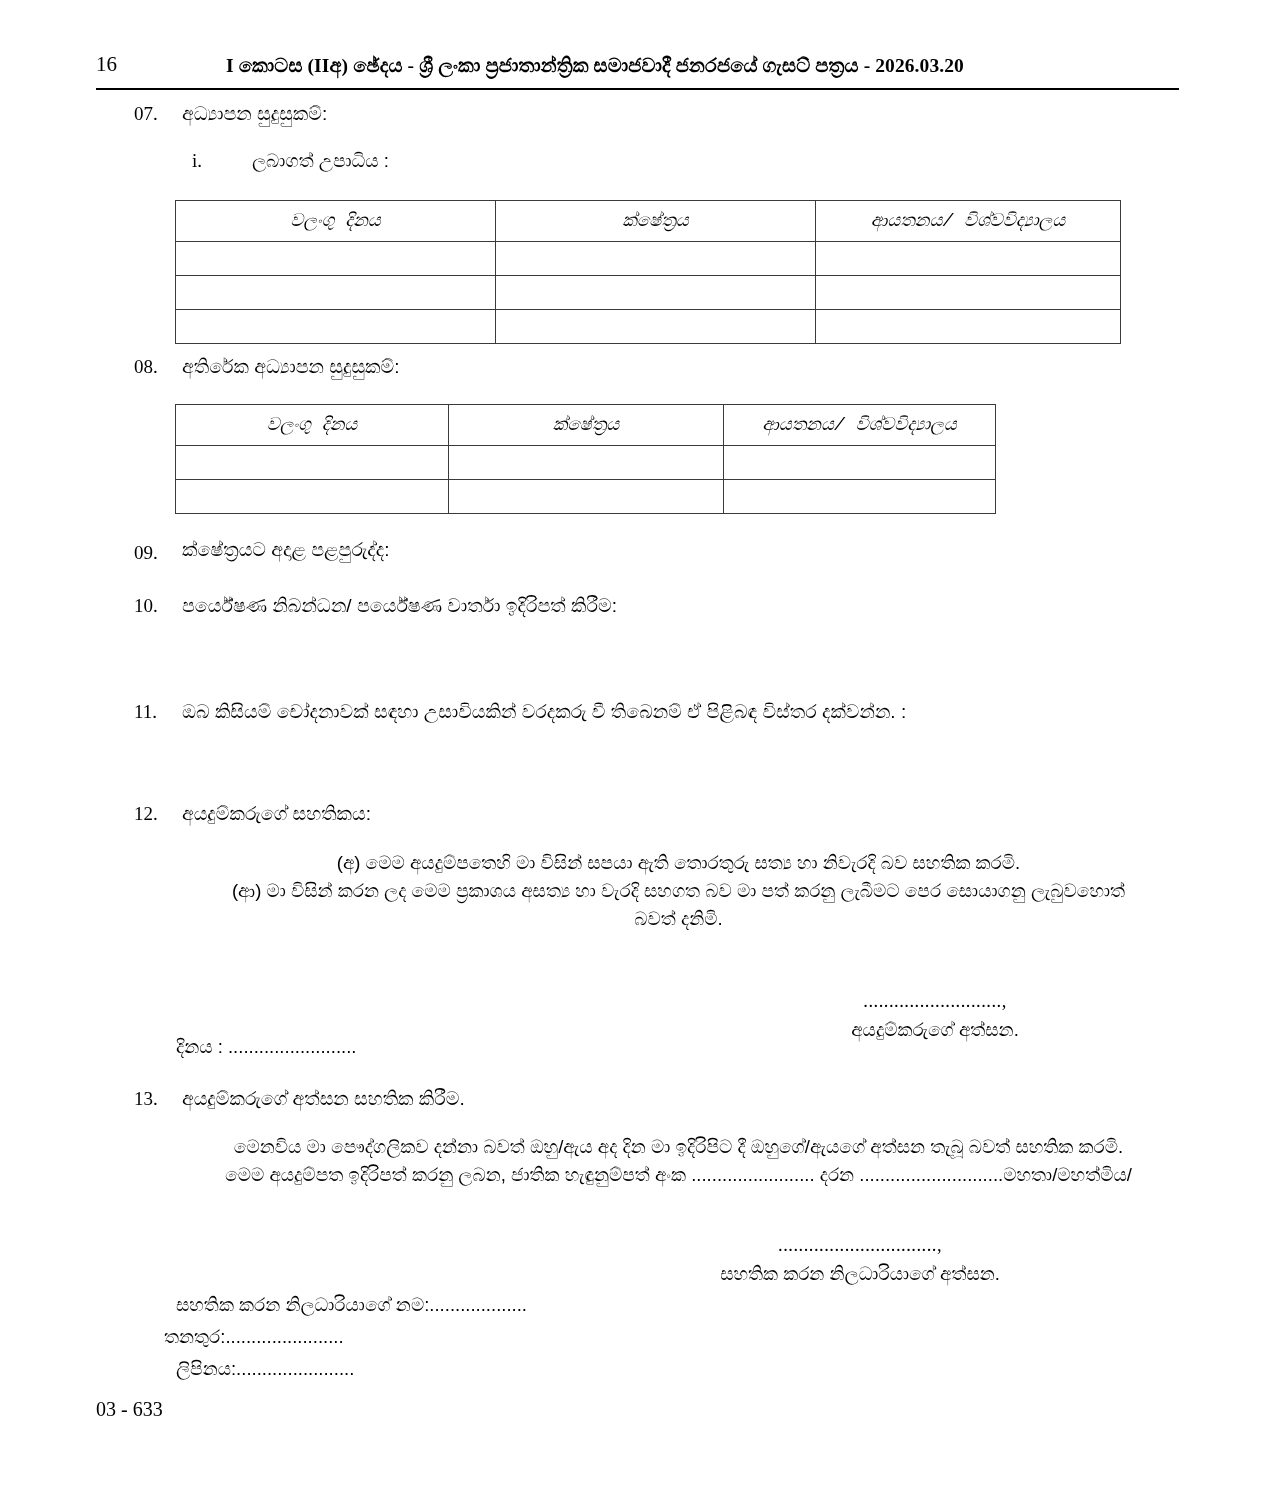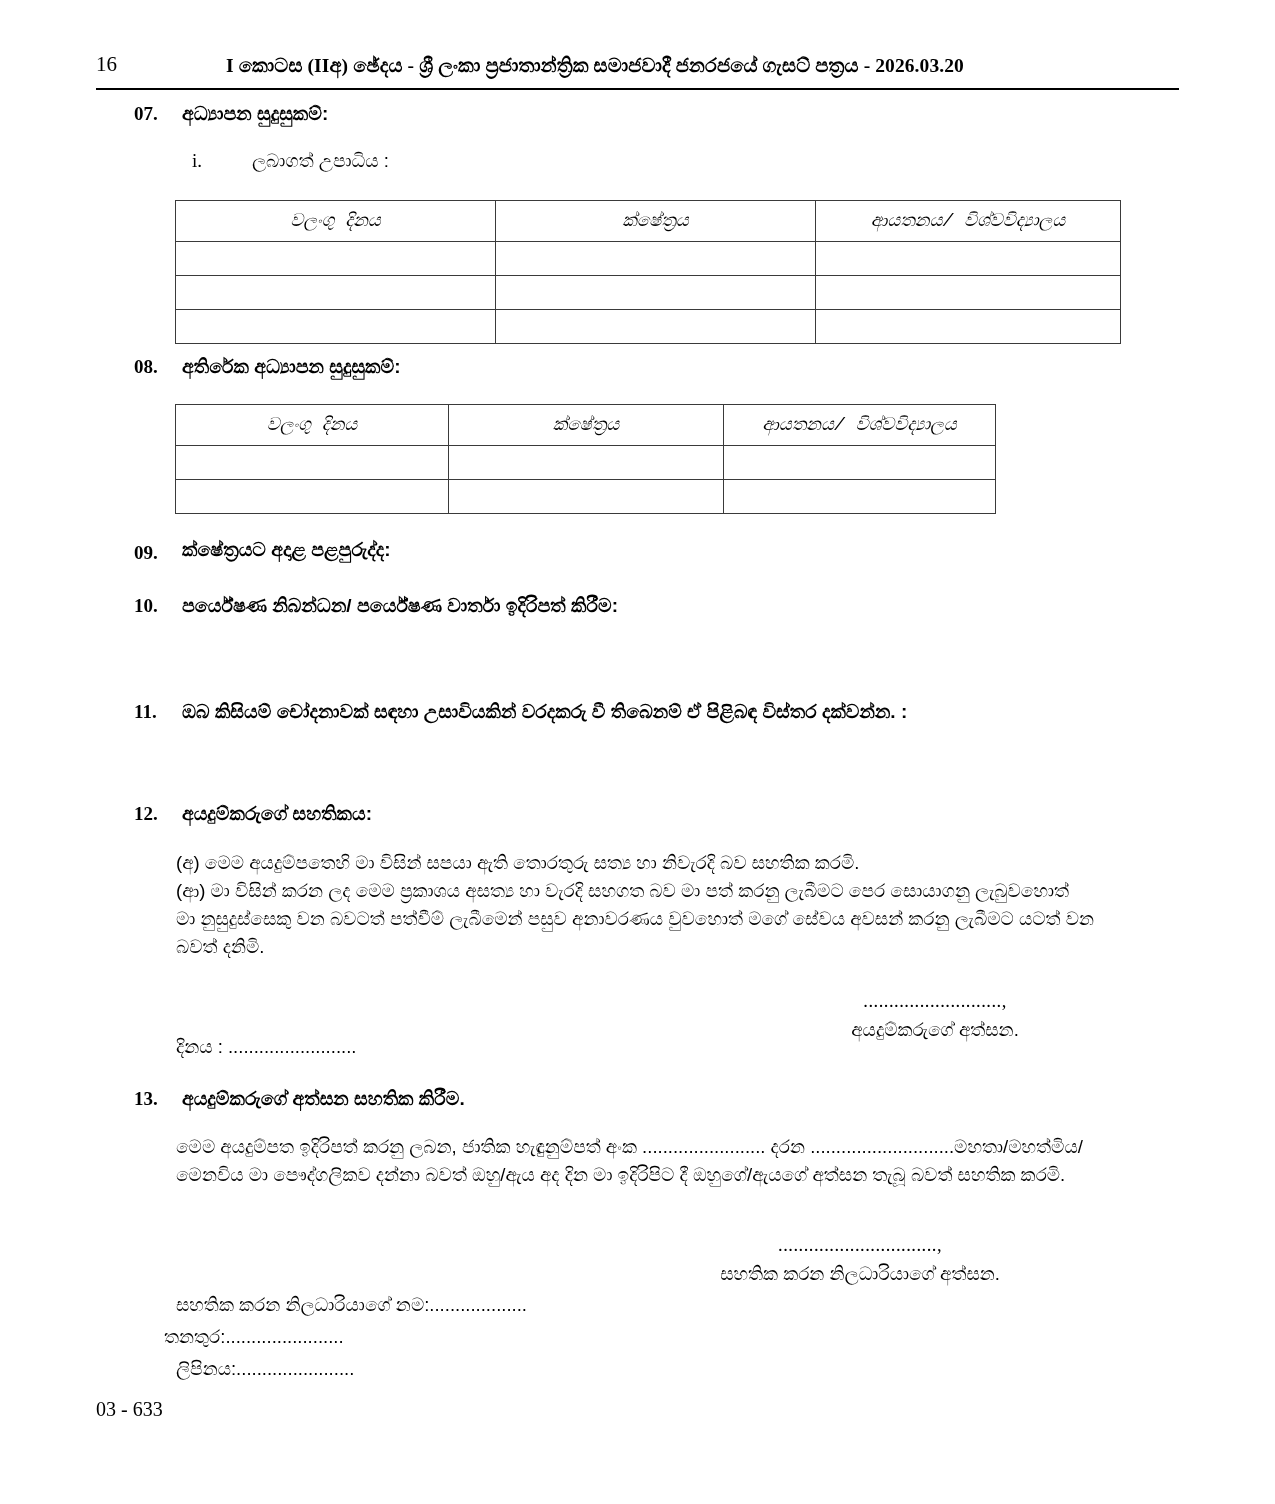"07." .numbered-item { font-weight: bold -> none }
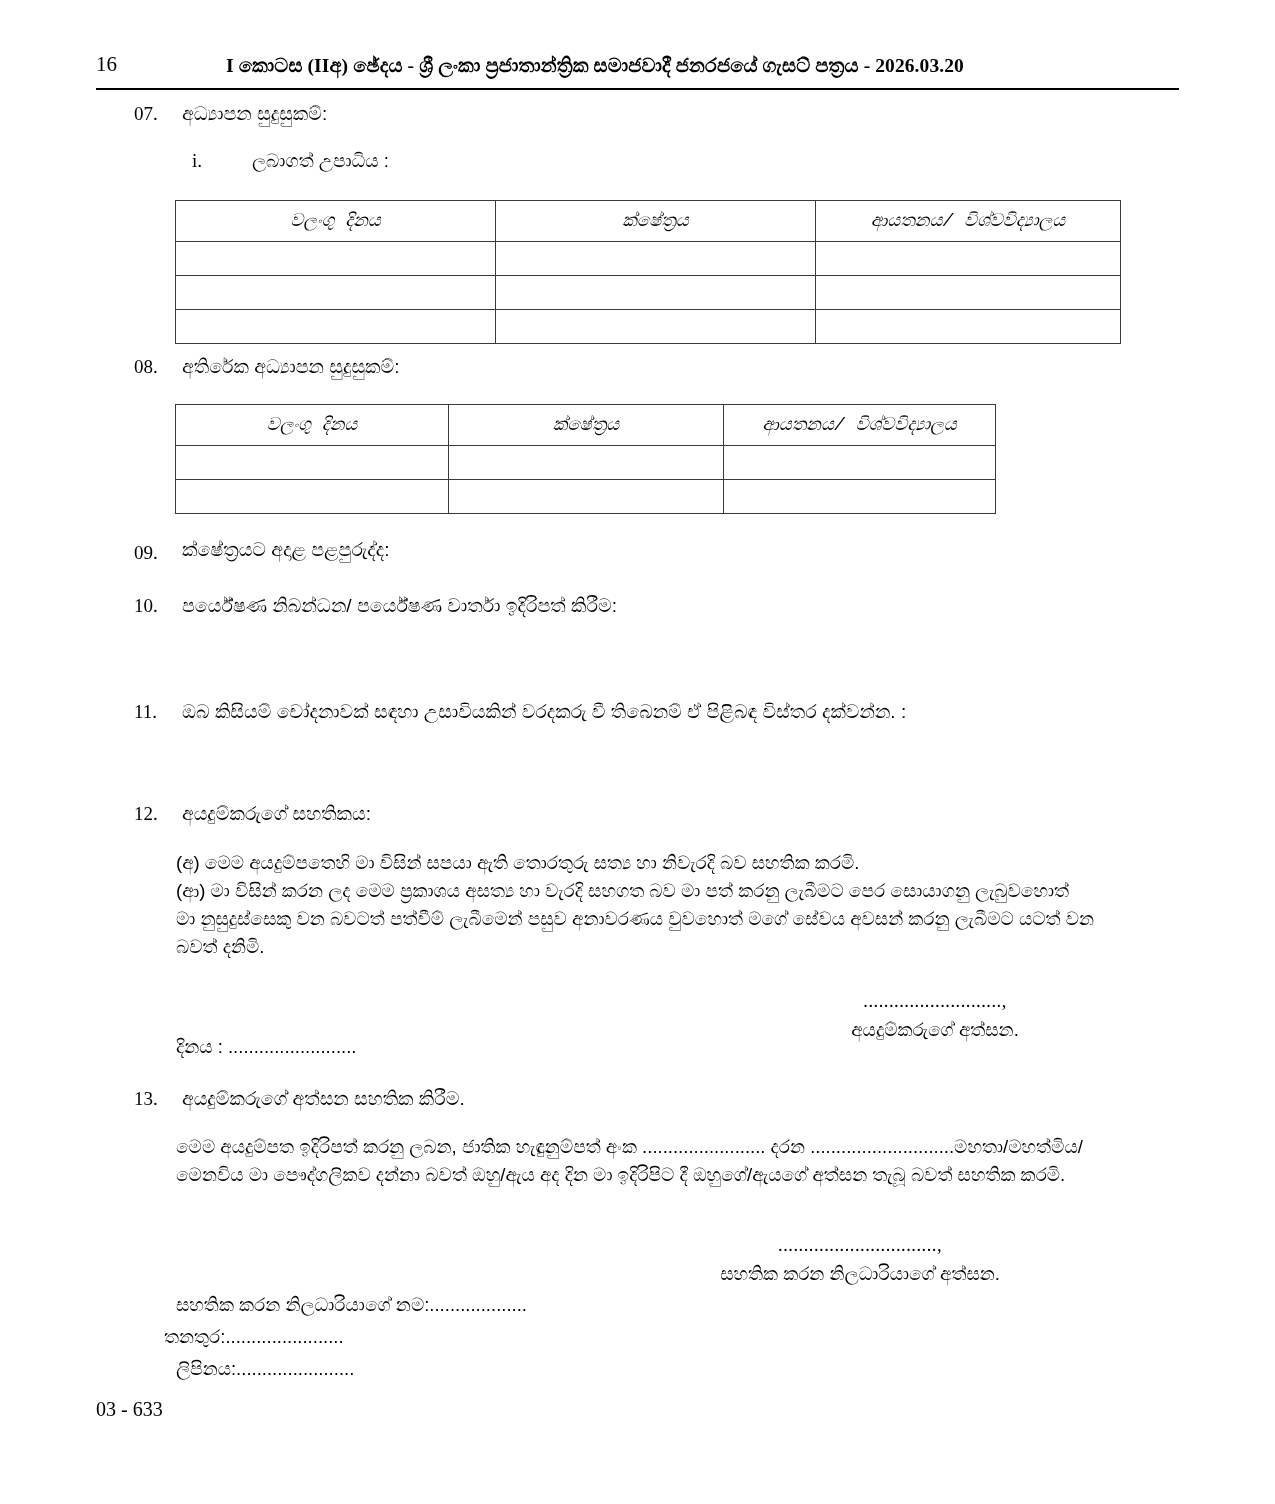"(අ) මෙම අයදුම්පතෙහි මා විසින්" .para-block { margin-left: none -> 20px; text-align: left -> center }
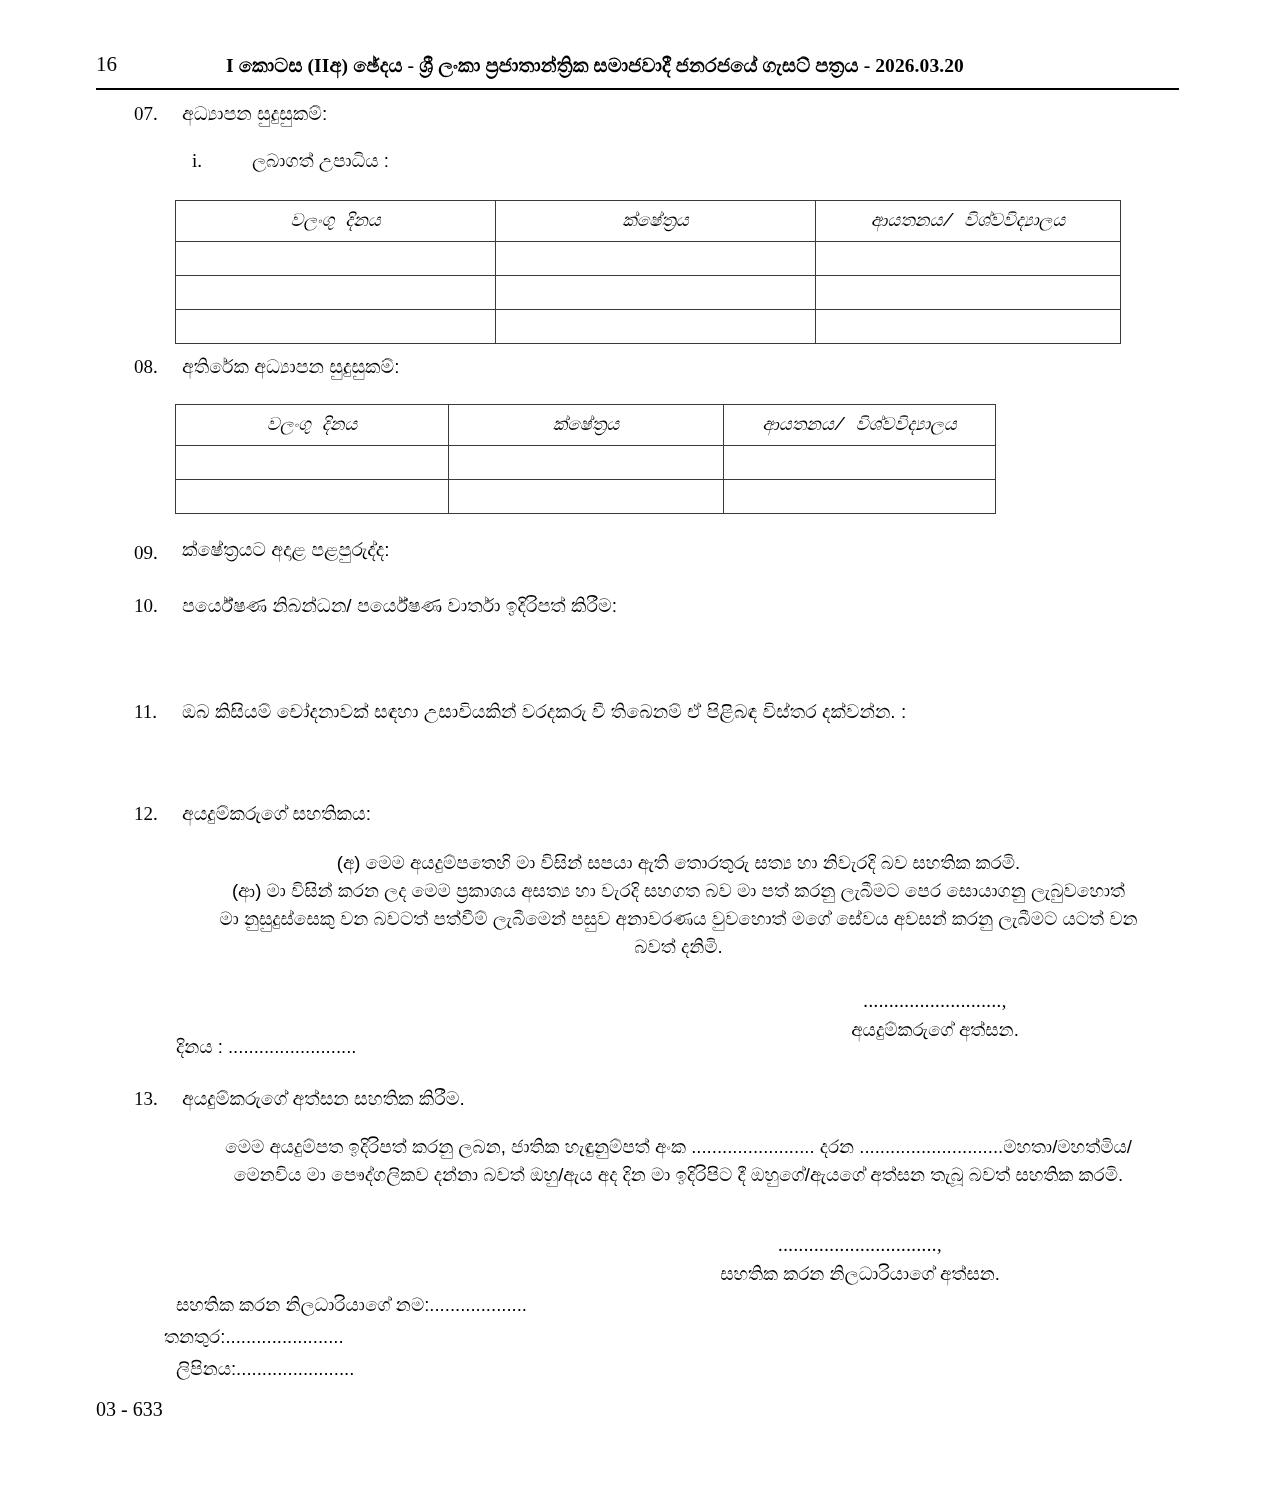"මා නුසුදුස්සෙකු වන බවටත් පත්වීම්" div.line { html: <div>මා නුසුදුස්සෙකු වන බවටත් පත්වීම් ලැබීමෙන් පසුව අනාවරණය වුවහොත් මගේ සේවය අවසන් කරනු ලැබීමට යටත් වන</div> -> none }
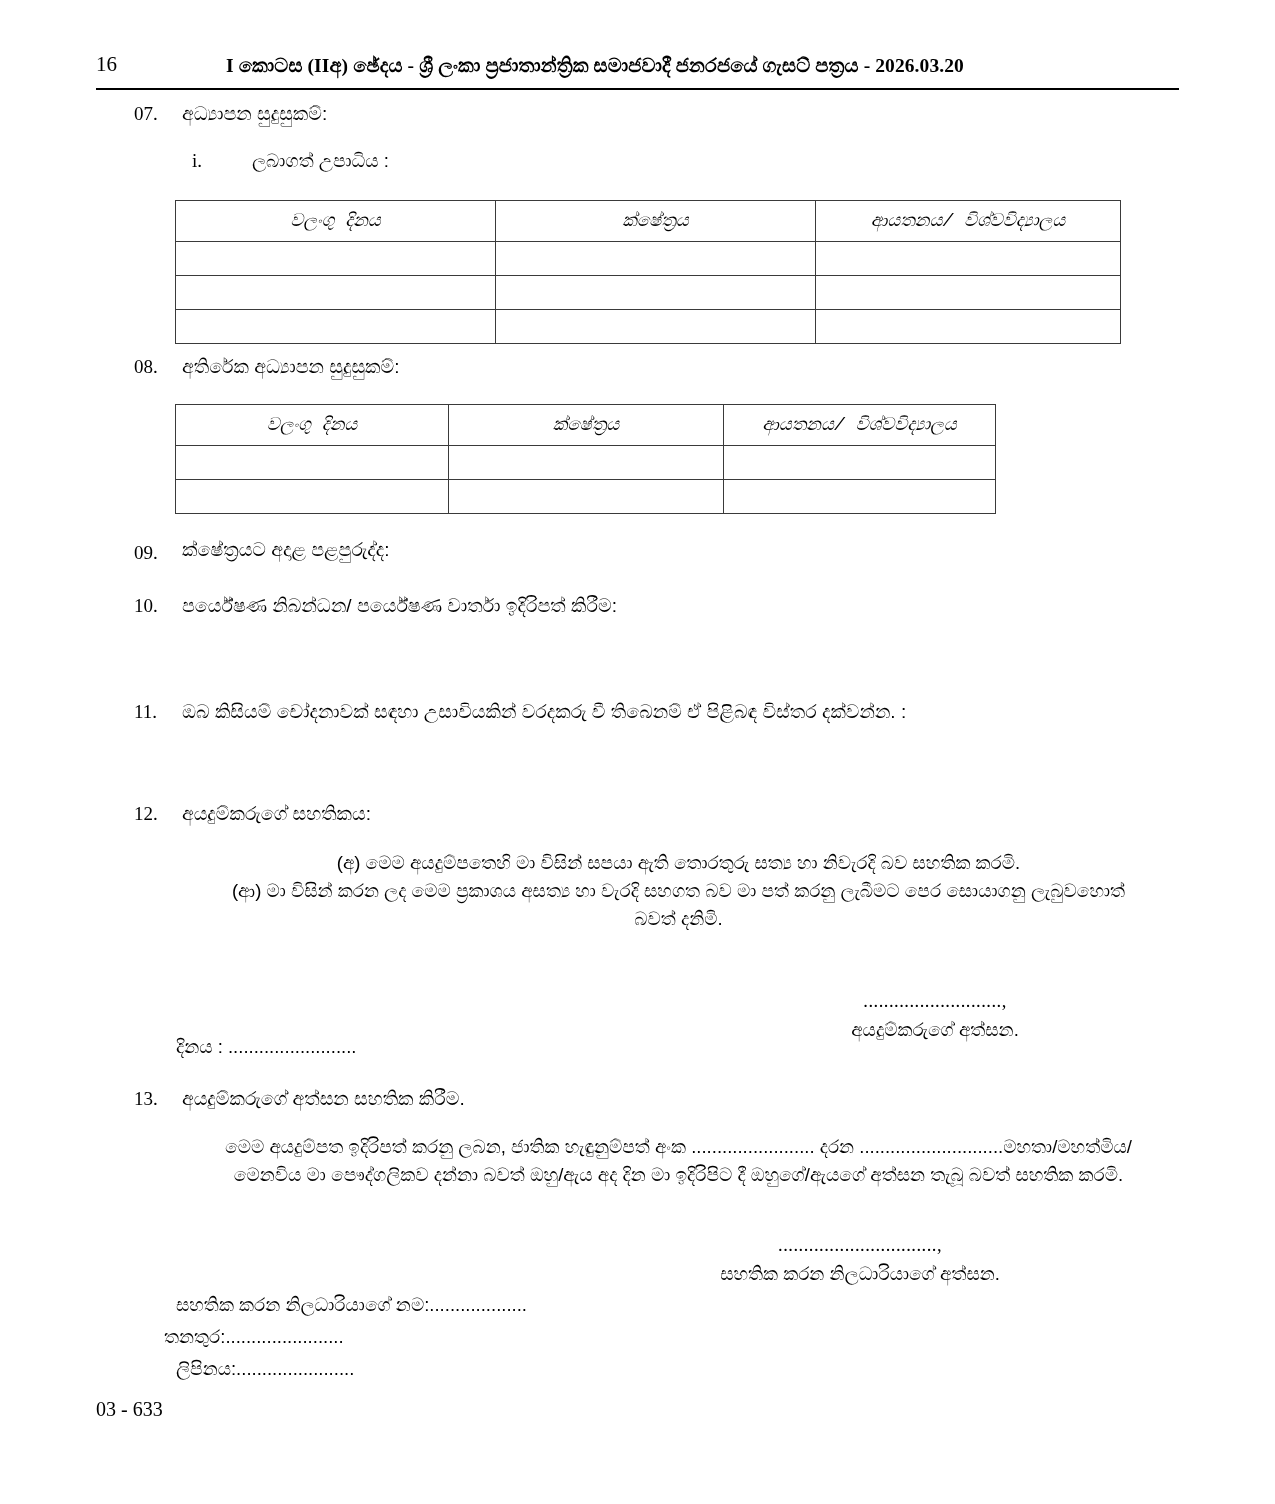"මෙම අයදුම්පත ඉදිරිපත් කරනු ලබන," div.line { order: before "මෙනවිය මා පෞද්ගලිකව දන්නා බවත්" -> after "මෙනවිය මා පෞද්ගලිකව දන්නා බවත්" }
